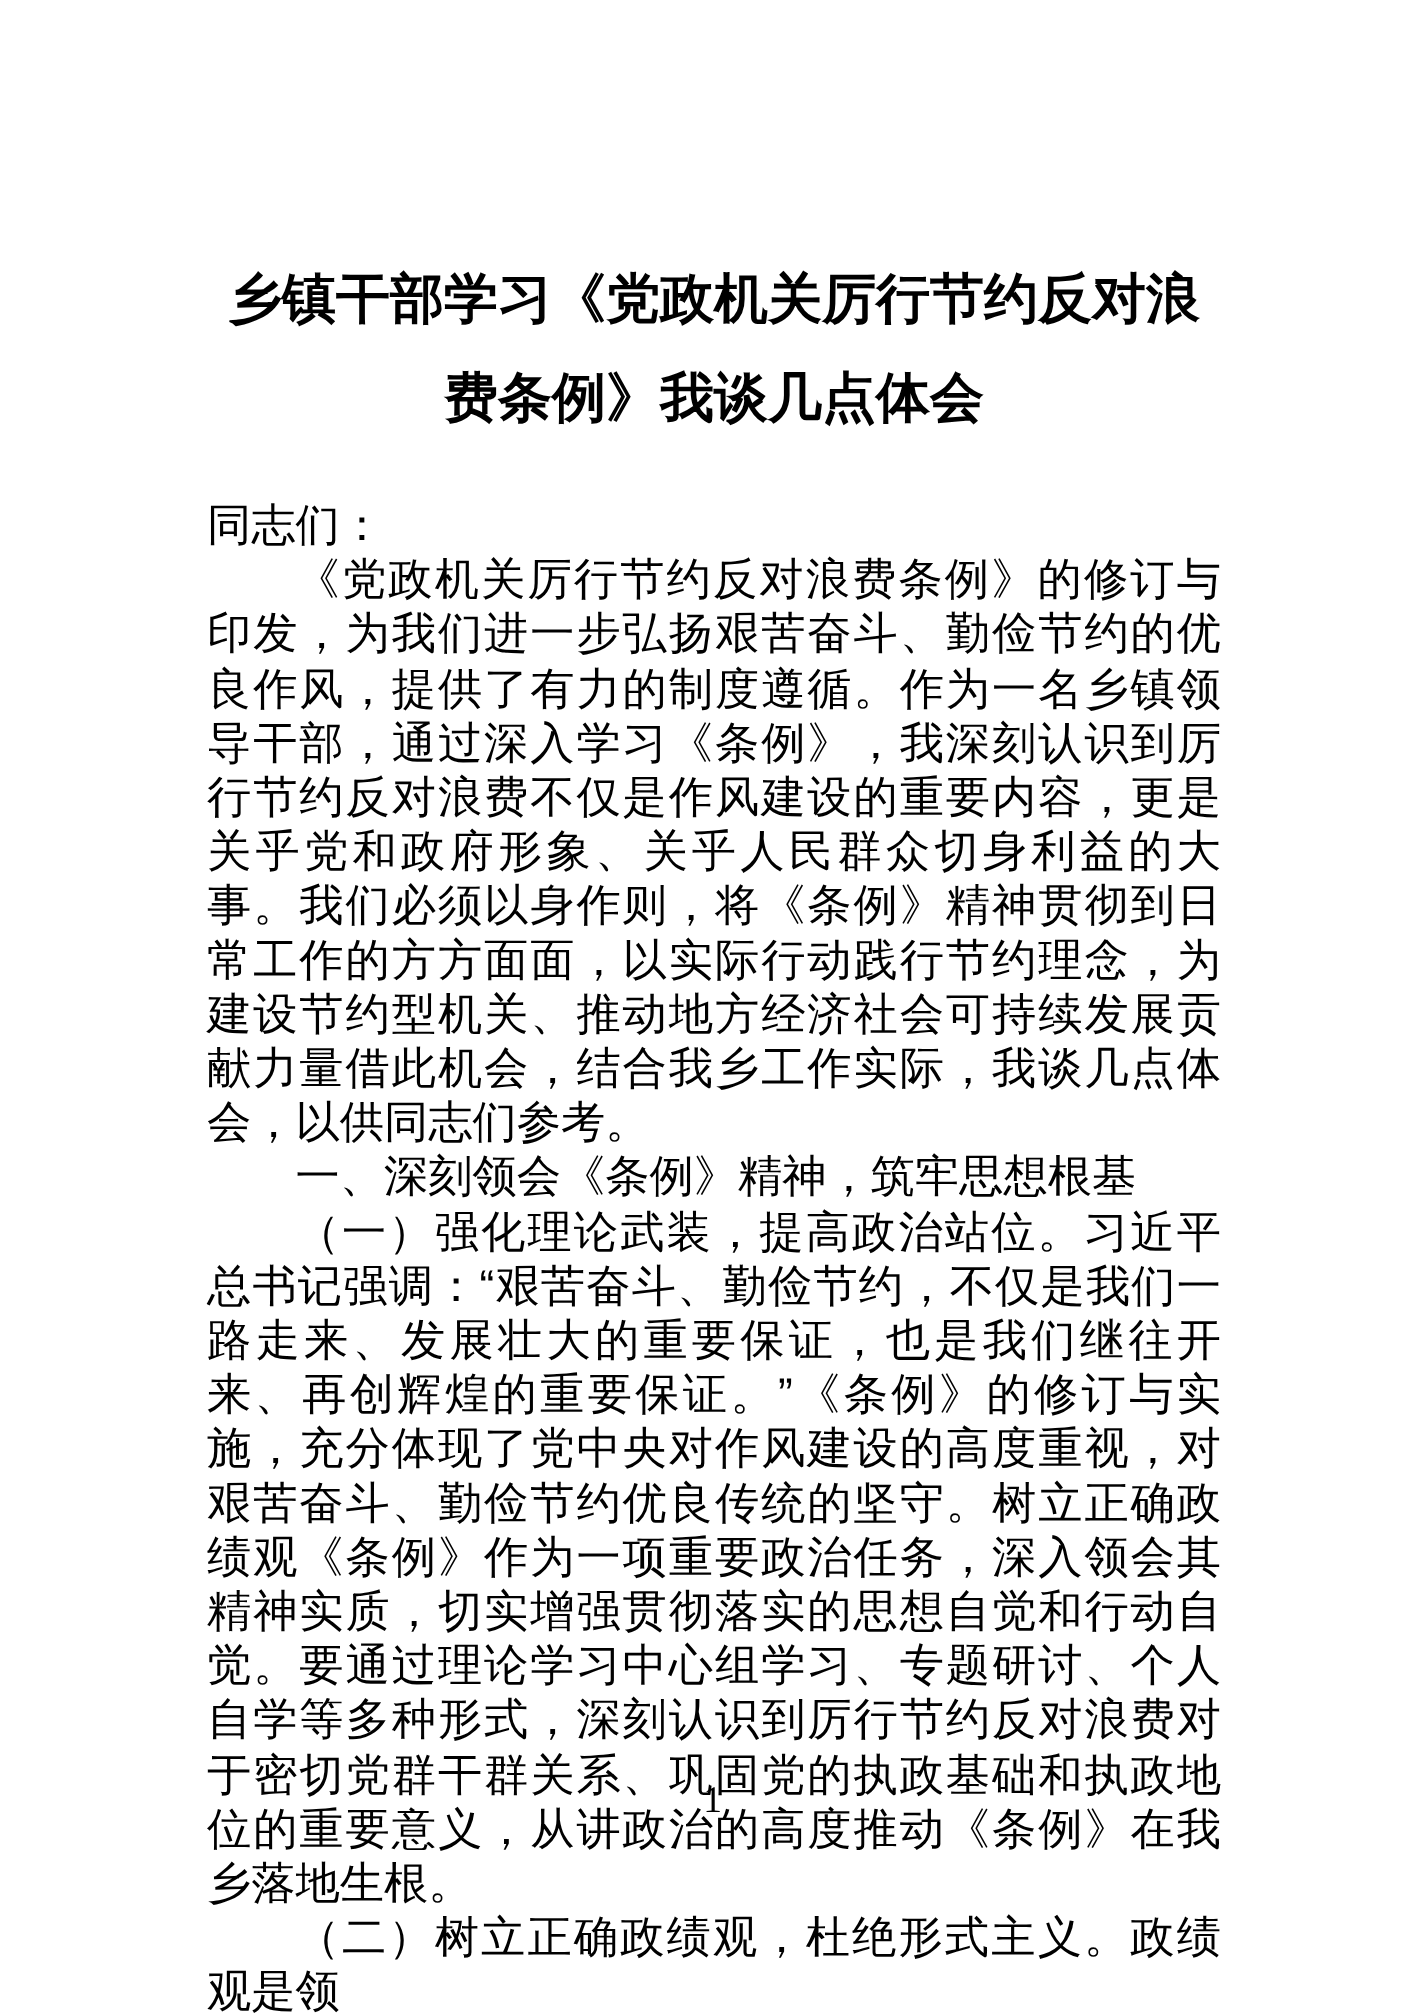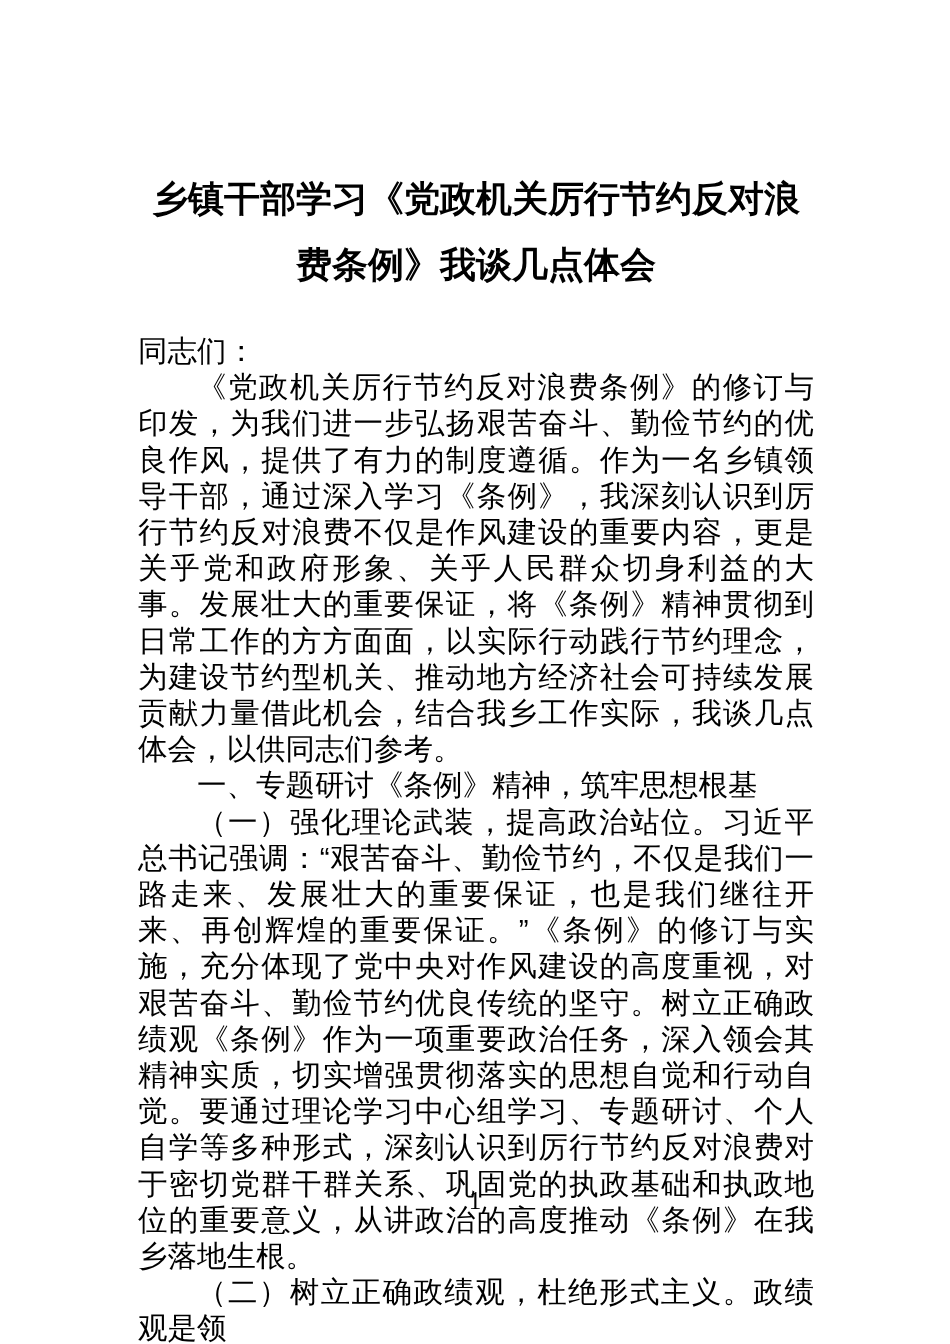"《党政机关厉行节约反对浪费条例》的修订与印发，为我们进一步弘扬艰苦奋斗、勤俭节约" p.para { text: 发展壮大的重要保证 -> 我们必须以身作则 }
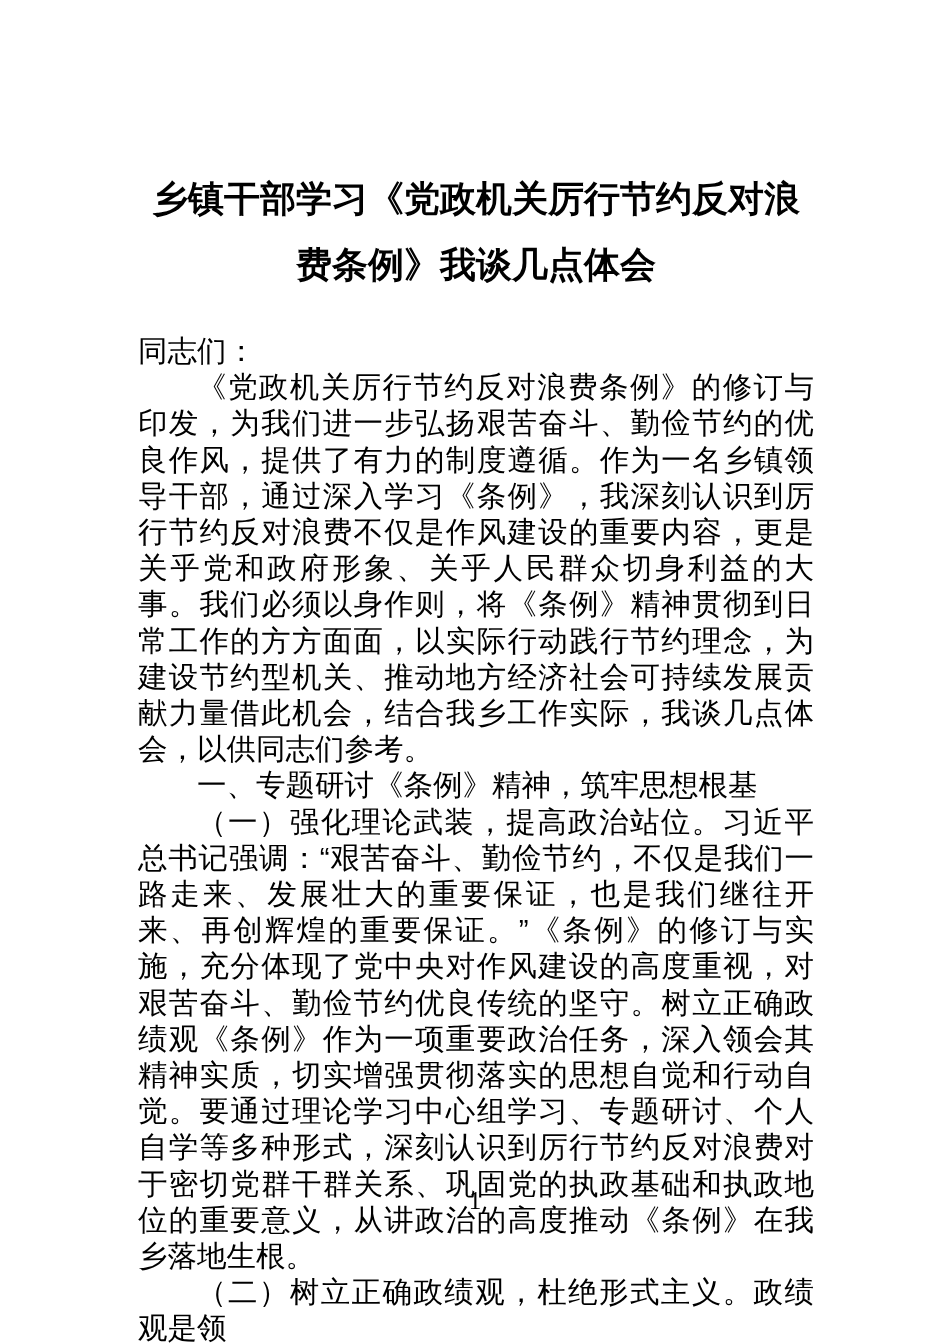"一、专题研讨《条例》精神，筑牢思想根基" p.para { text: 专题研讨 -> 深刻领会 }
